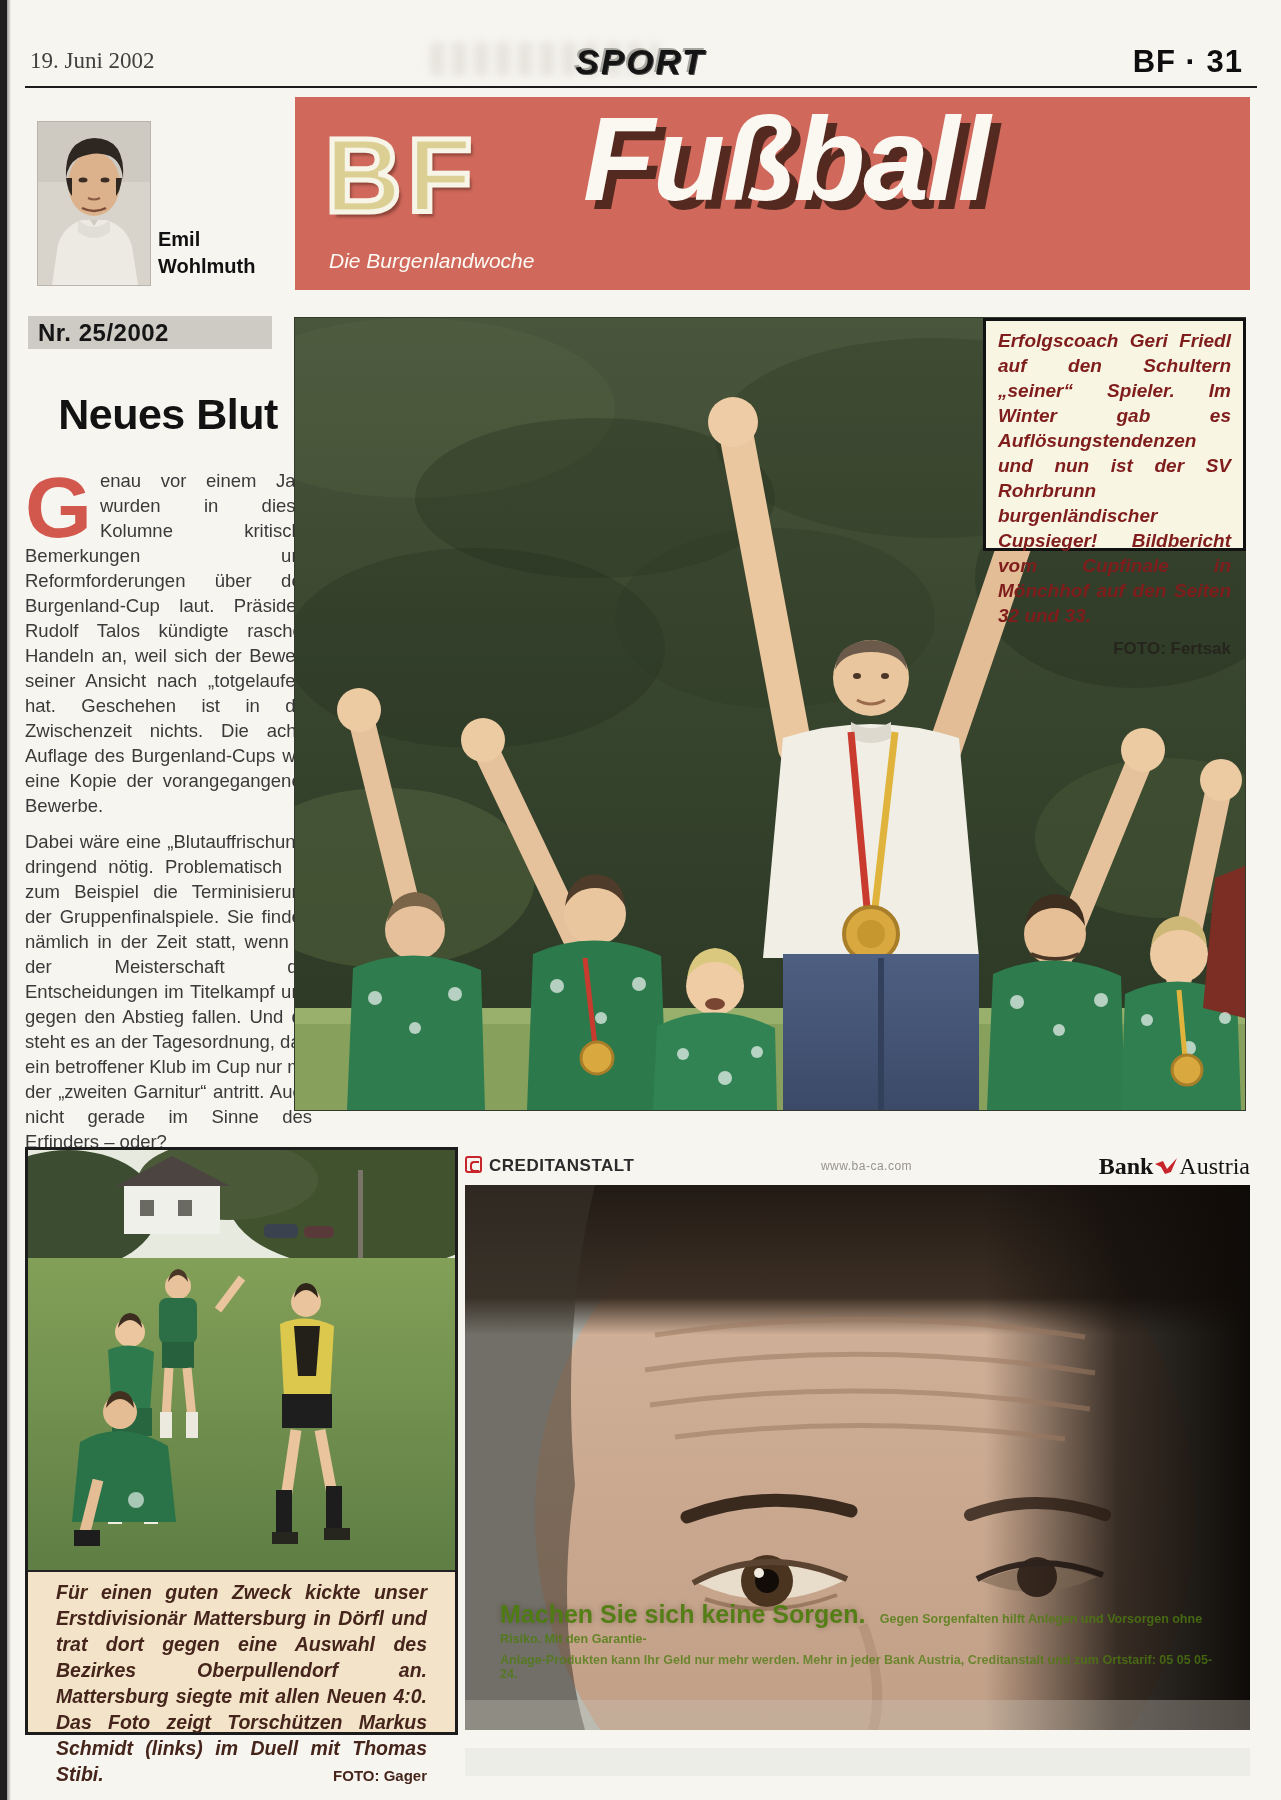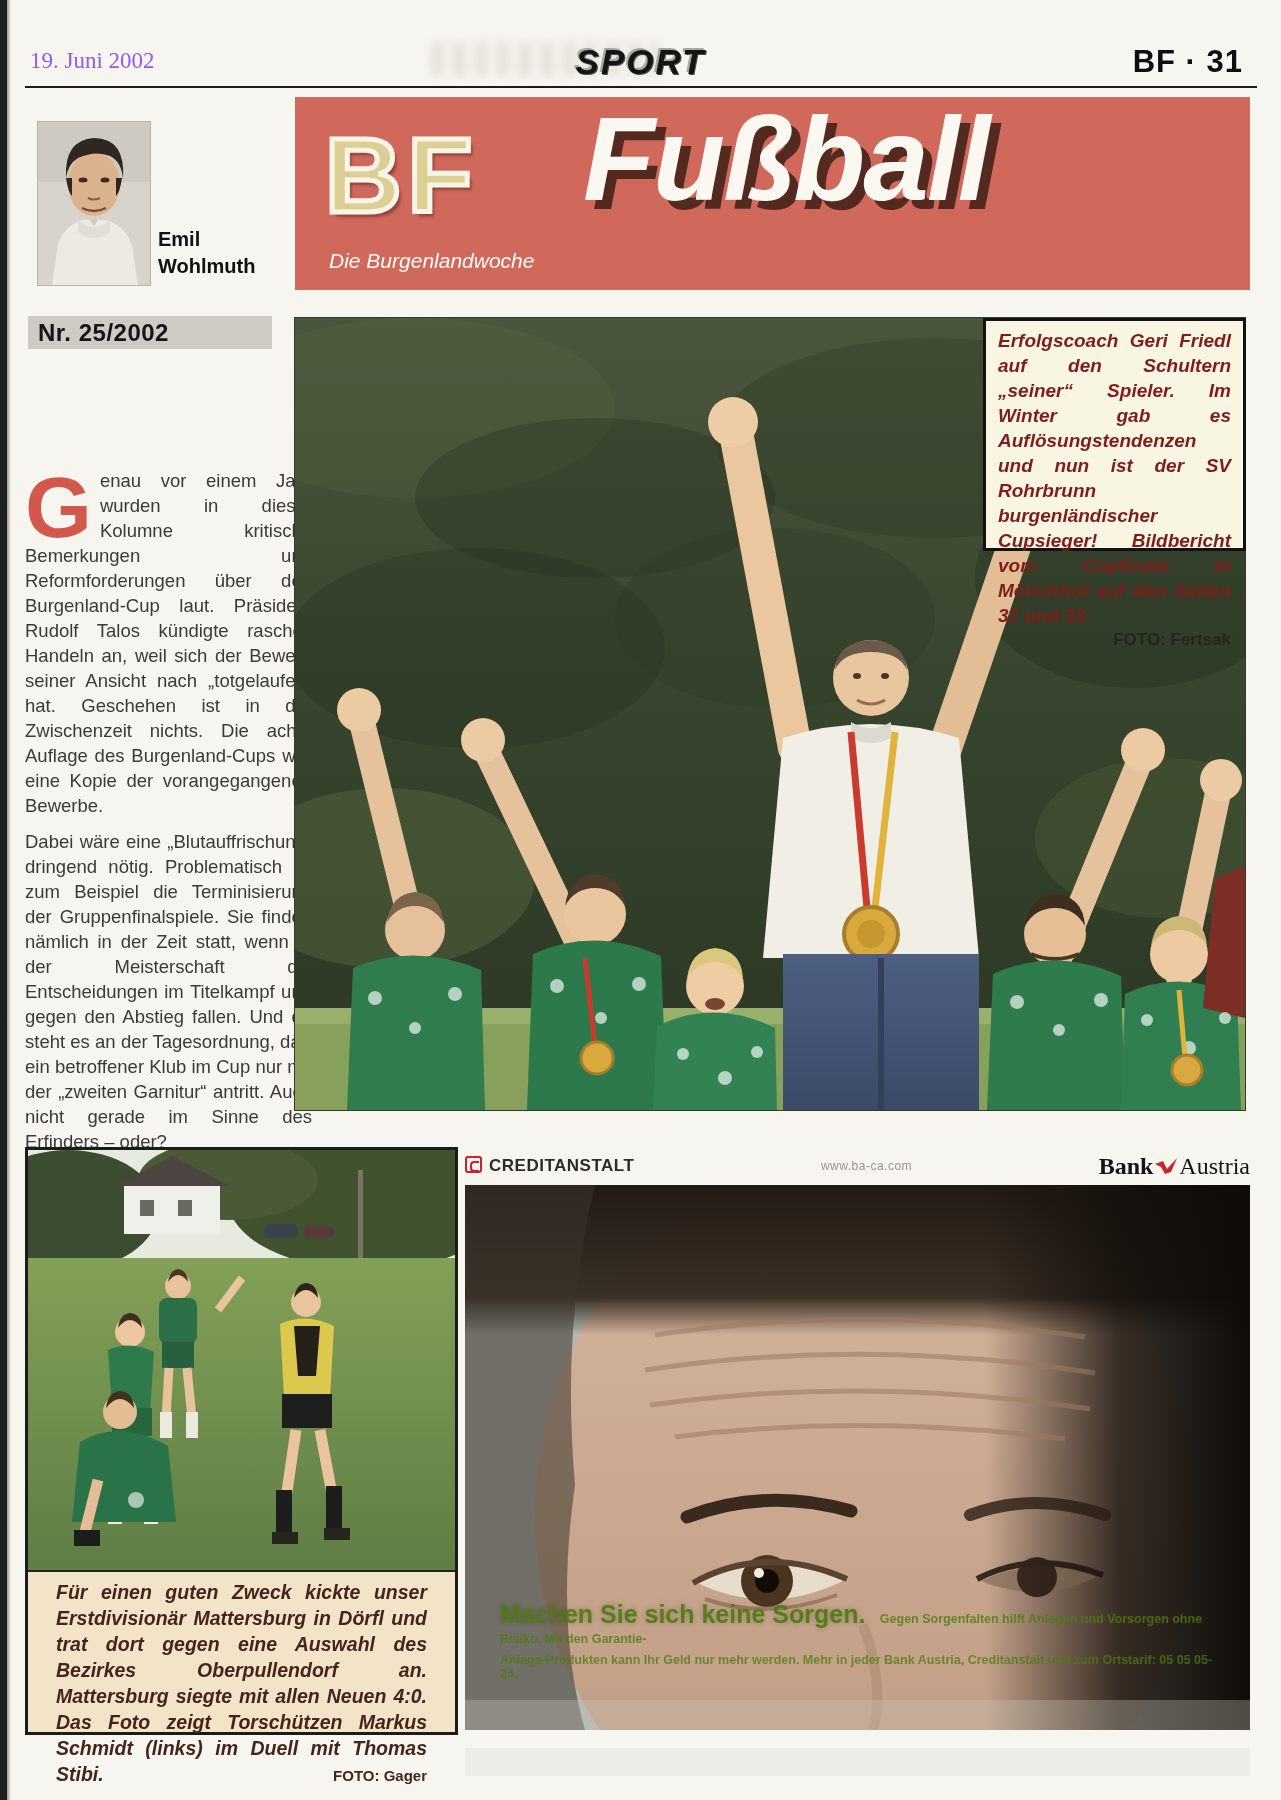"19. Juni 2002" #date { color: #8b5cf6 -> #404040 }
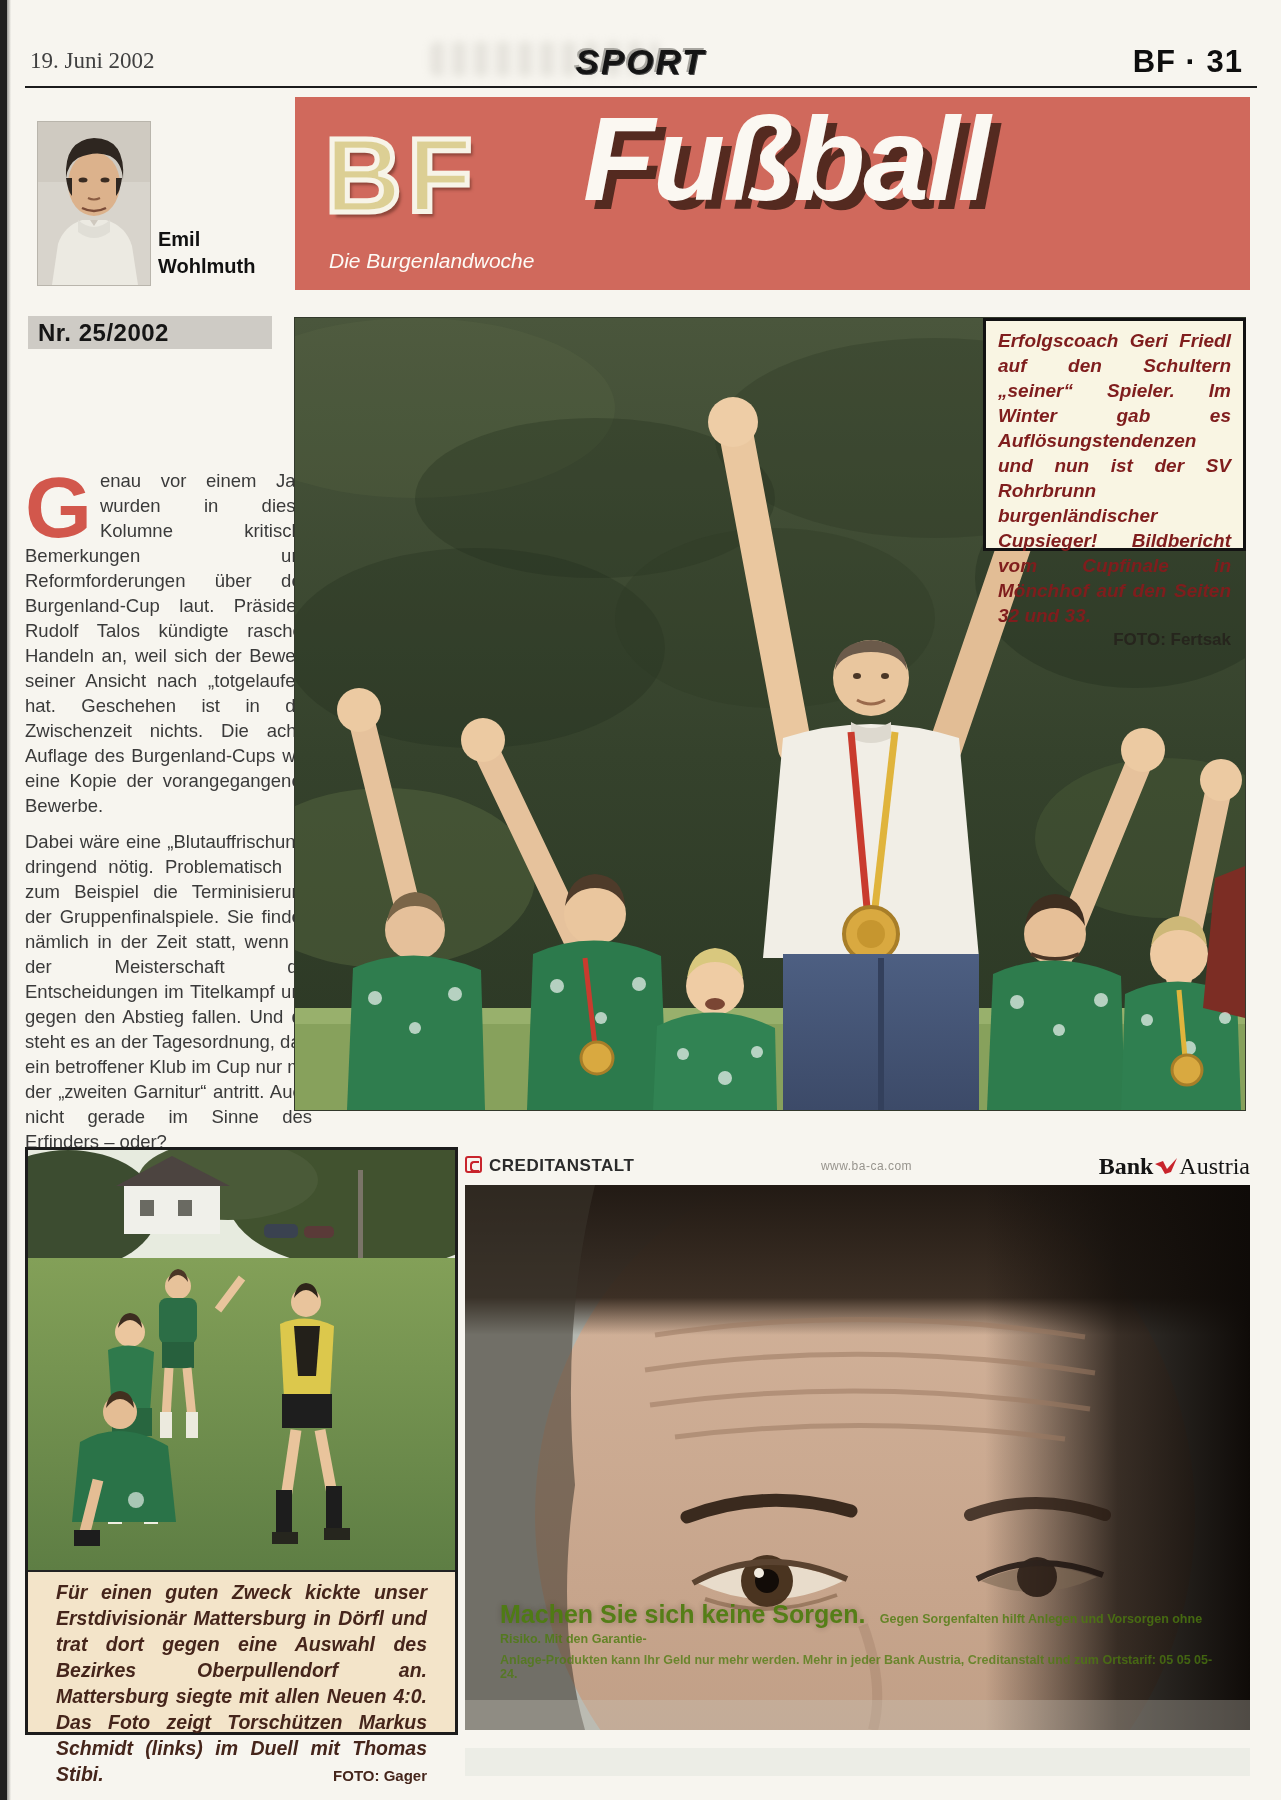"Neues Blut" div.abs { html: none -> <div>Neues Blut</div> }
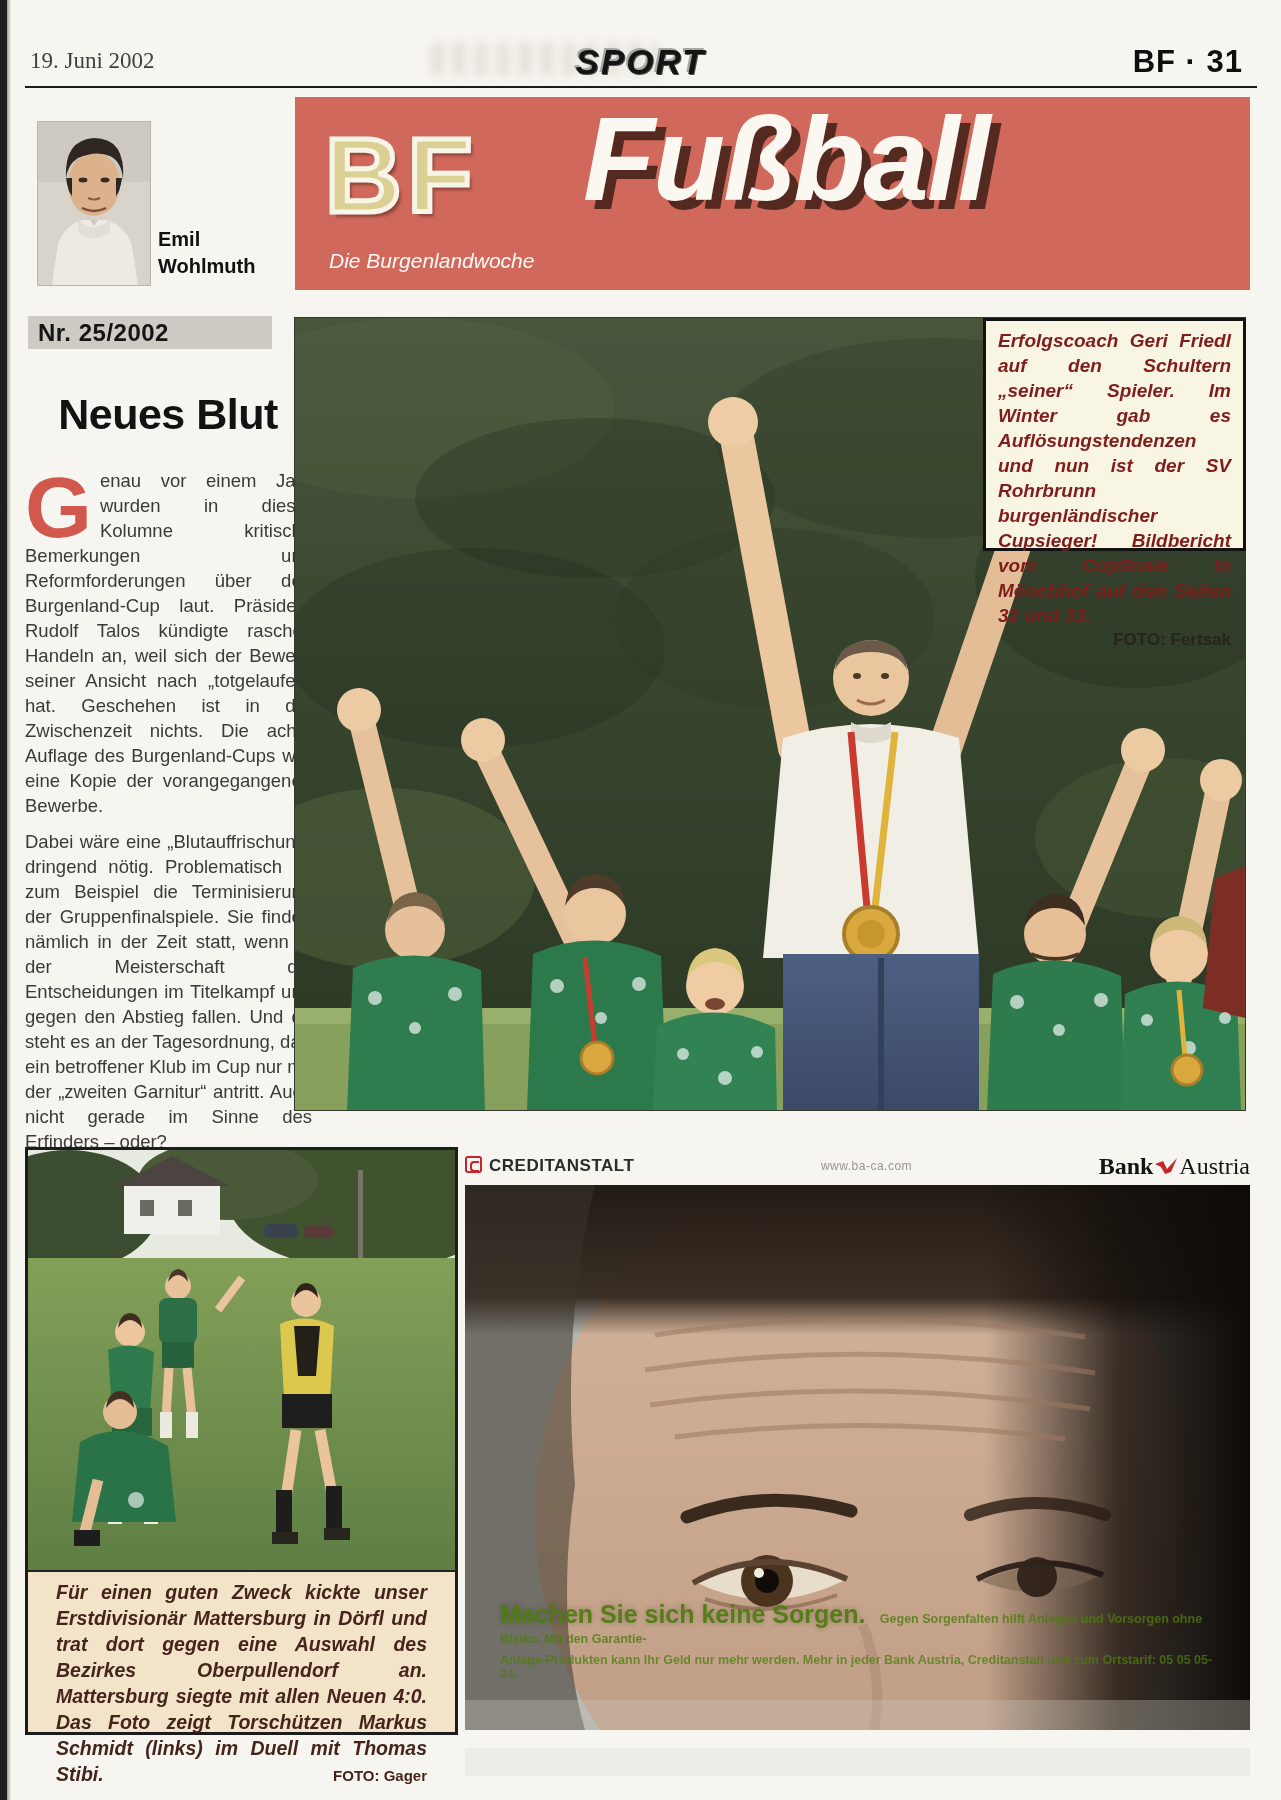"FOTO: Fertsak" #main-cap .credit { margin-top: 2px -> 11px }
